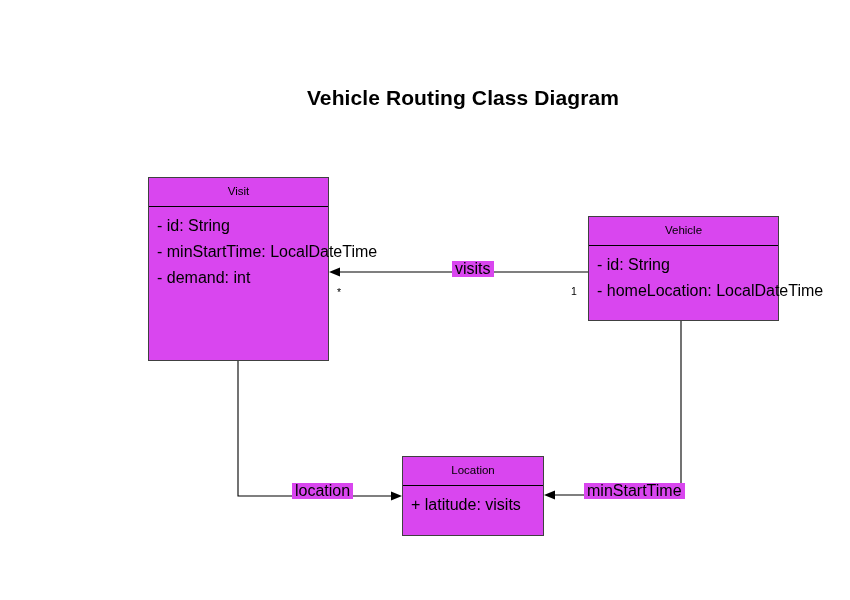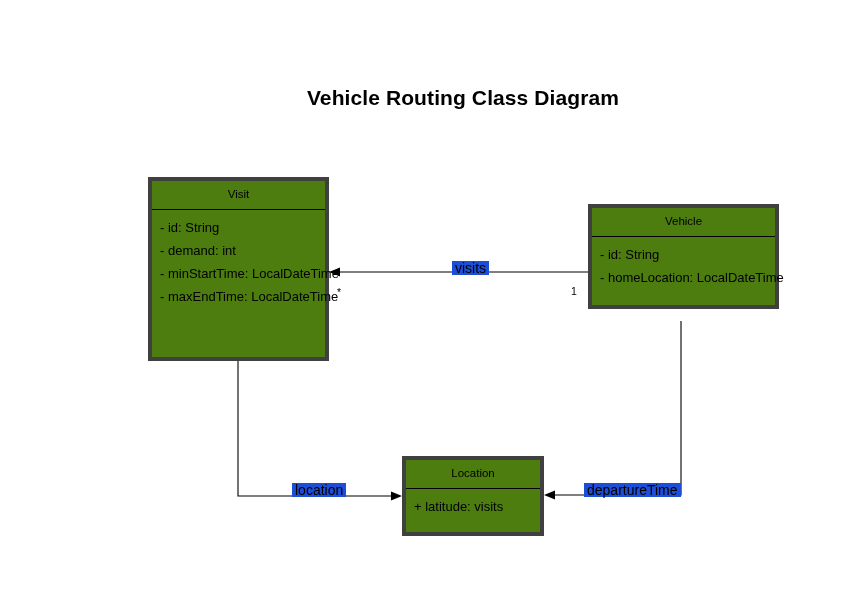"Visit" .uml-class { background: #4d7c0f -> #d946ef; border: 4px solid #404040 -> 1px solid #404040 }
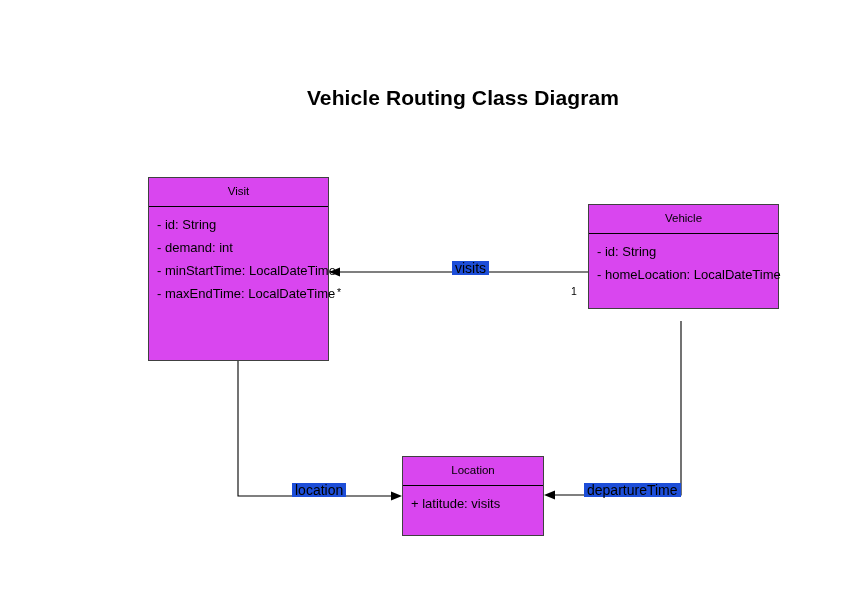"- id: String" .uml-attr { font-size: 13px -> 16px }
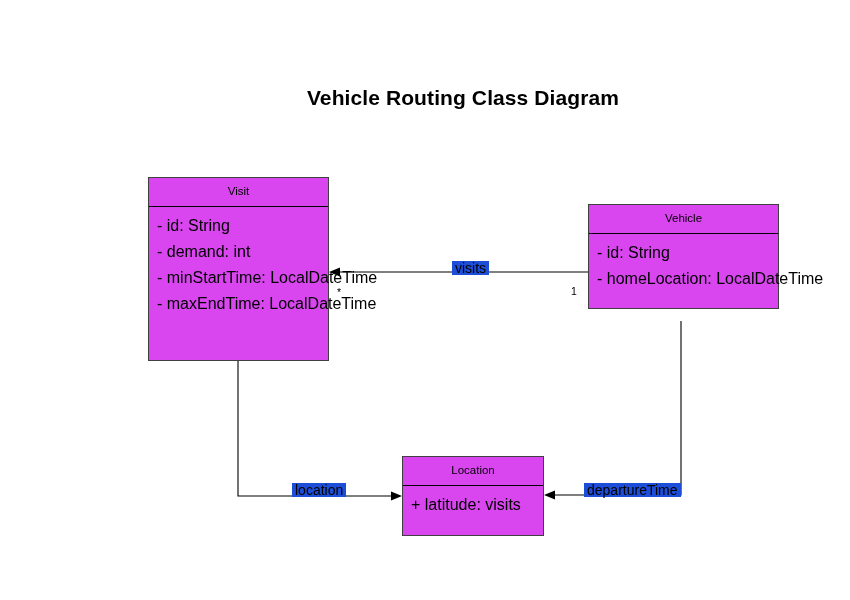"Vehicle" #class-vehicle { top: 204px -> 216px }
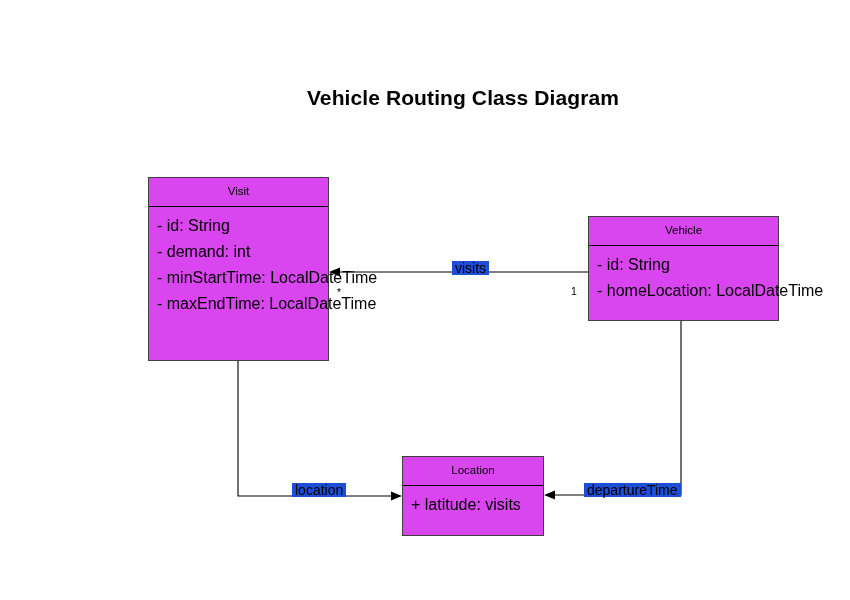"- demand: int" div.uml-attr { order: before "- minStartTime: LocalDateTime" -> after "- minStartTime: LocalDateTime" }
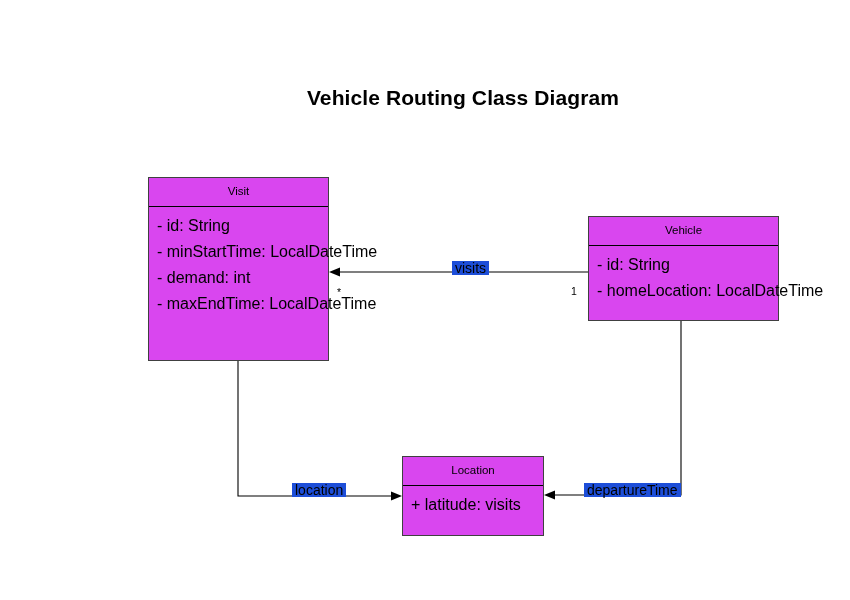"visits" .edge-label { background: #1d4ed8 -> #d946ef; font-size: 14px -> 16px }
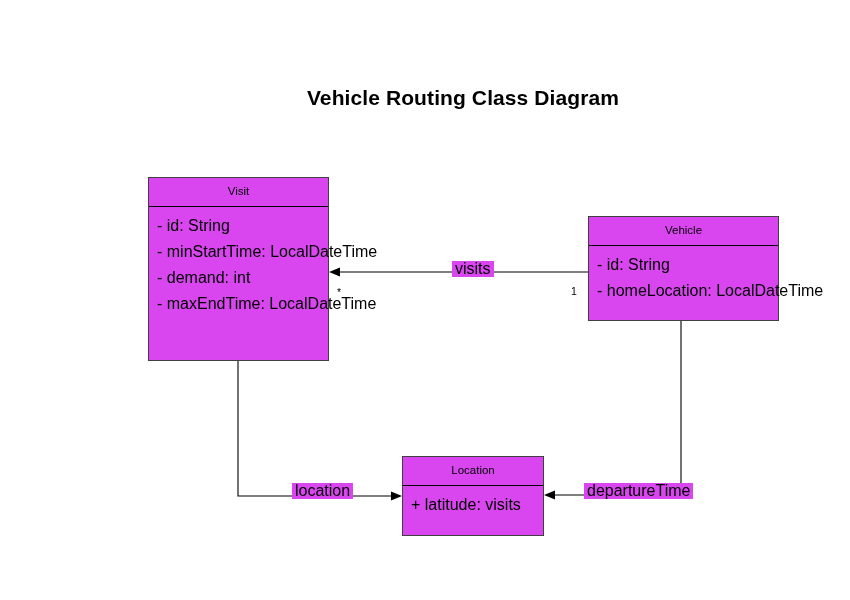"- maxEndTime: LocalDateTime" div.uml-attr { html: <div>- maxEndTime: LocalDateTime</div> -> none }
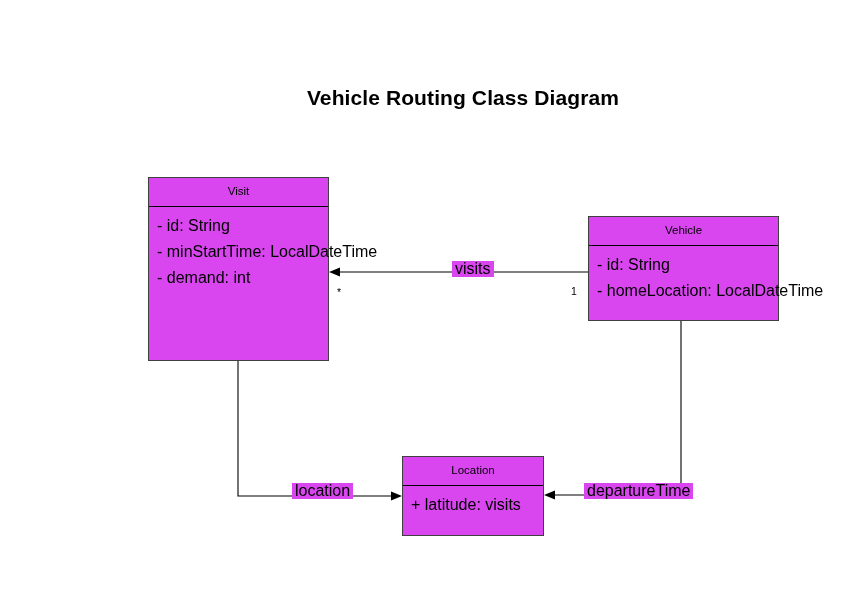"departureTime" div.edge-label { text: departureTime -> minStartTime }
